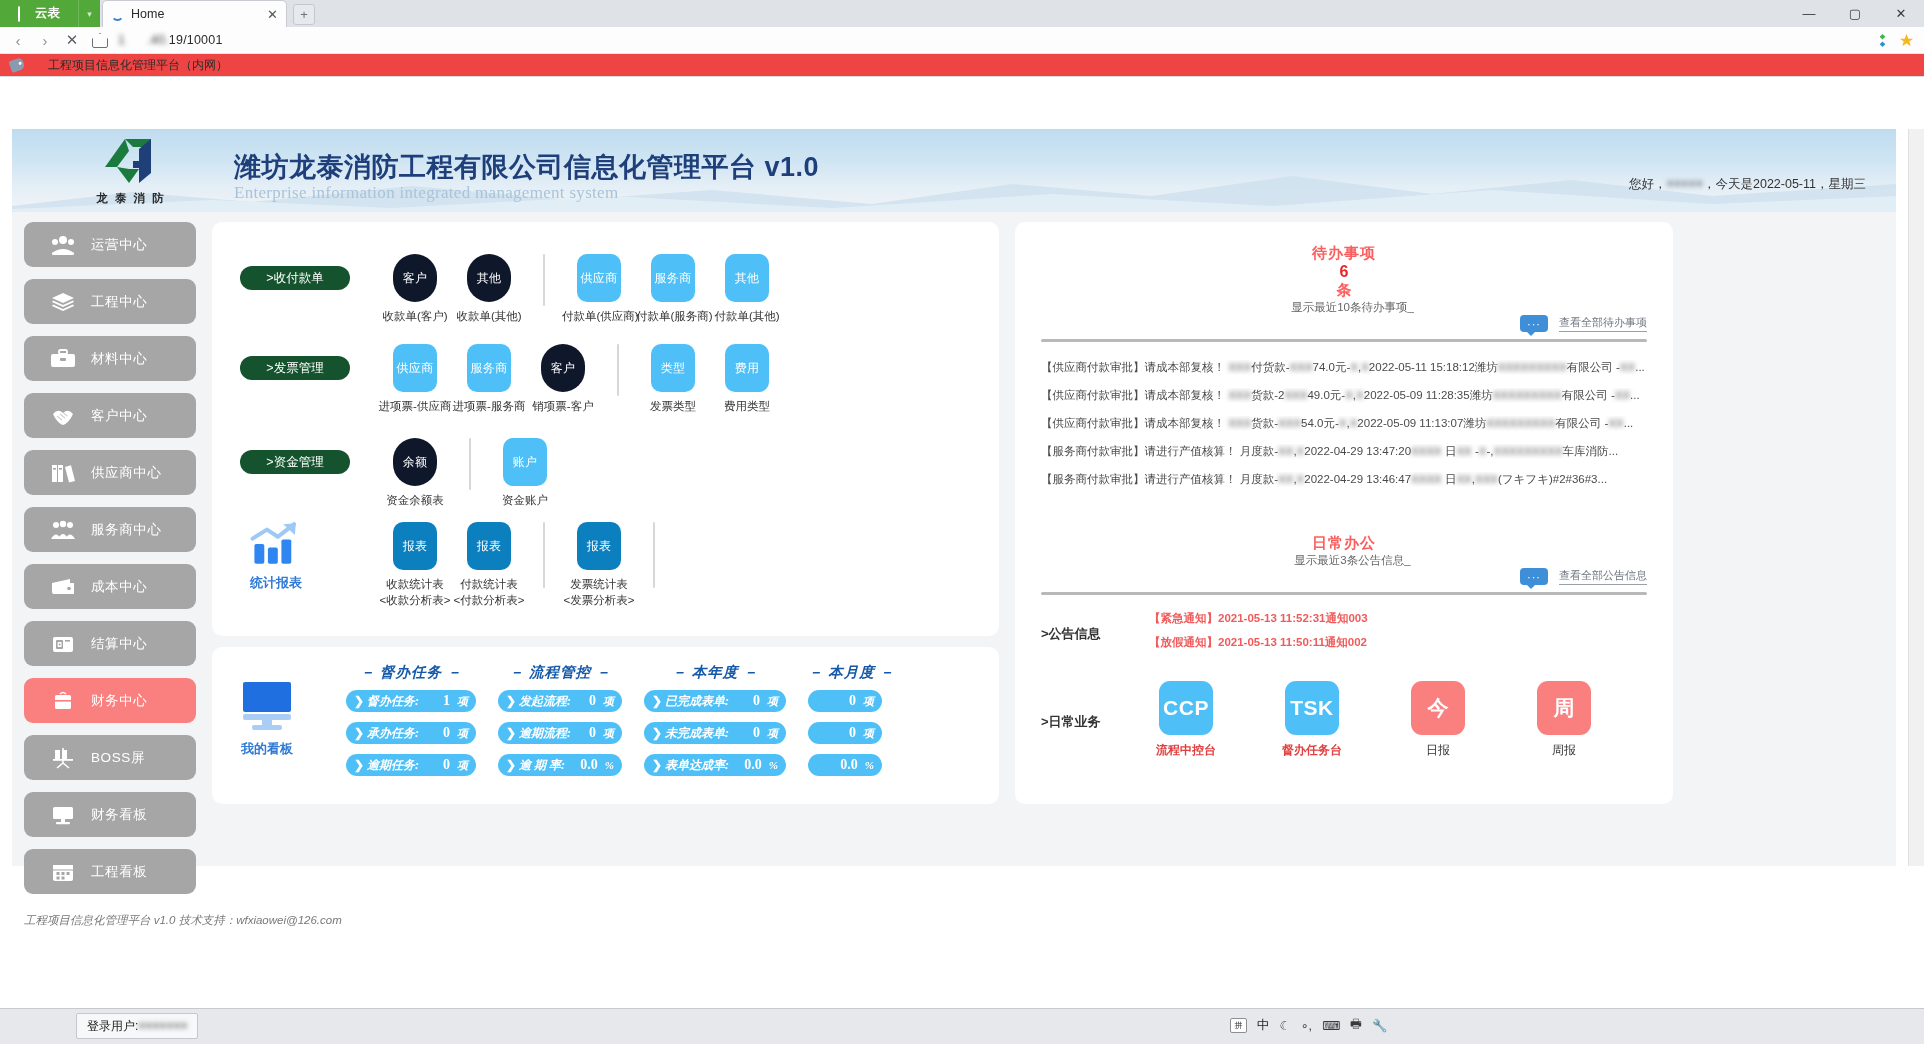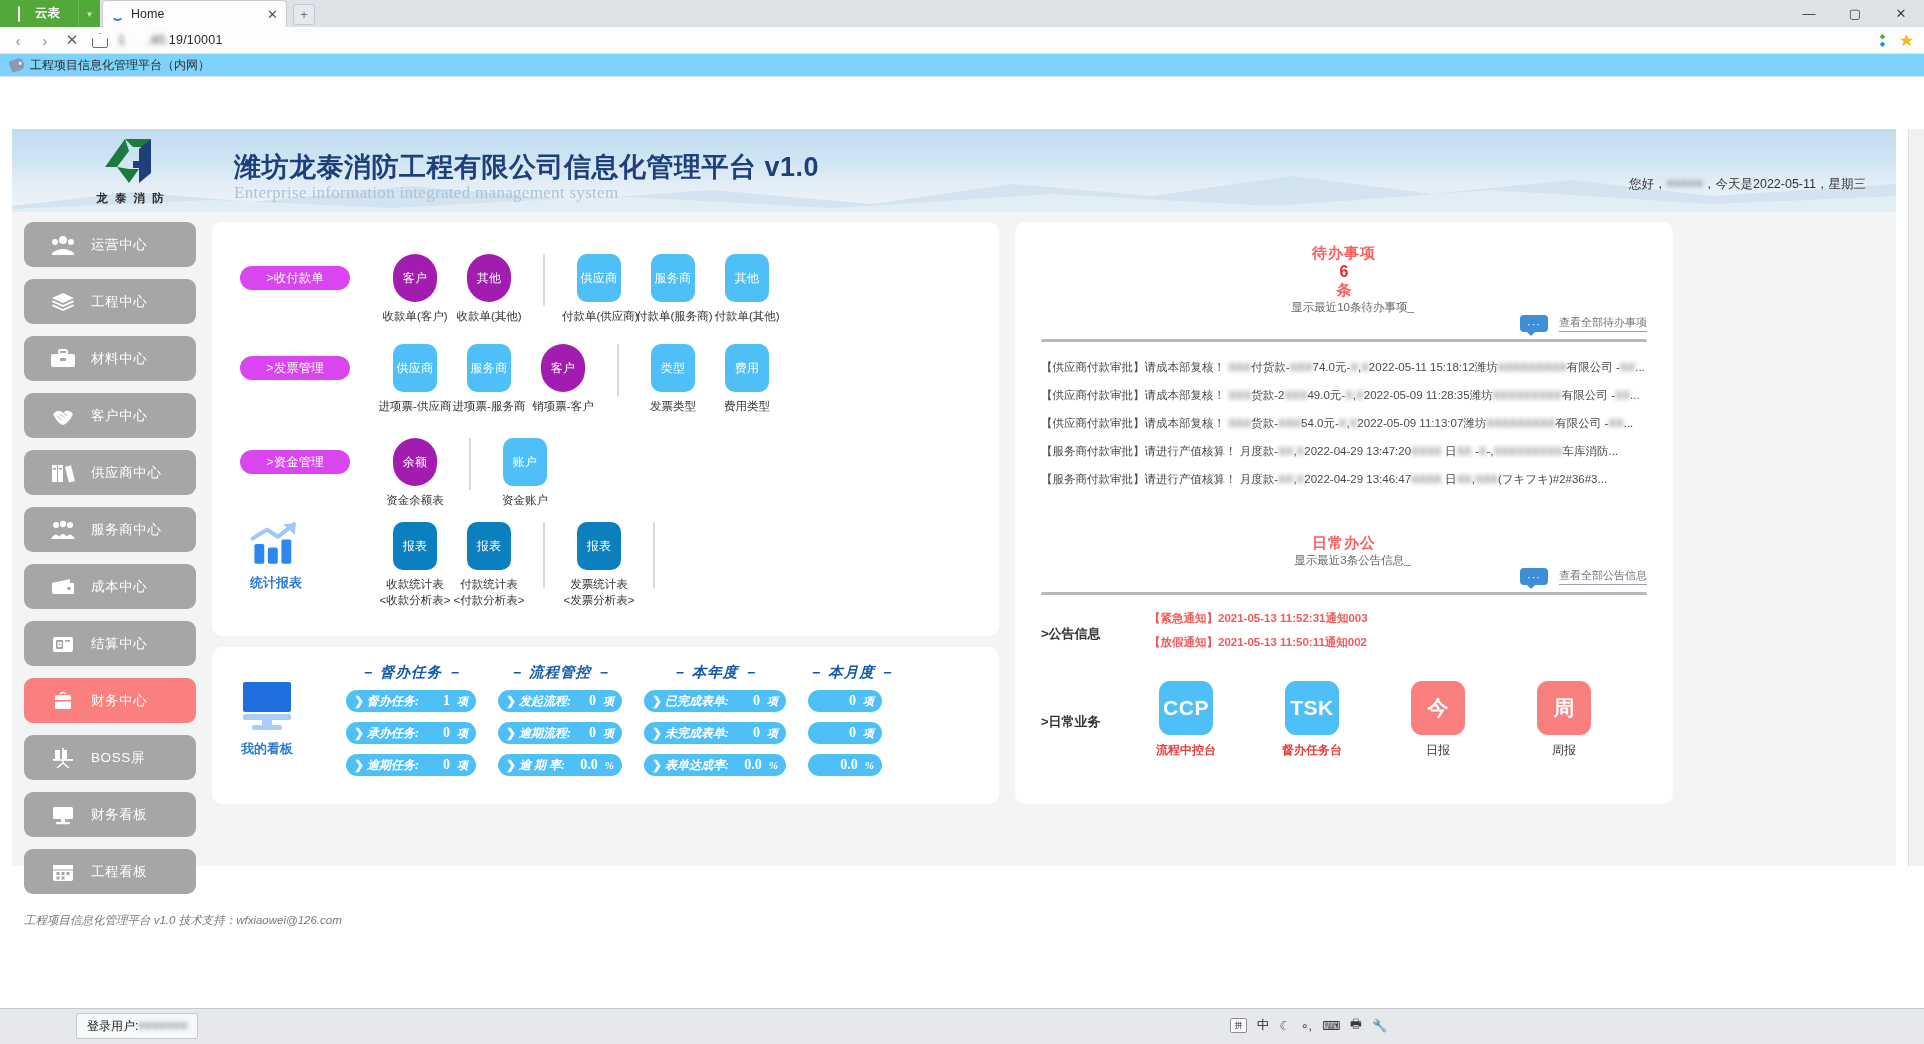"工程项目信息化管理平台（内网）" .bookmarks { background: #7dd3fc -> #ef4444; gap: 6px -> 24px }
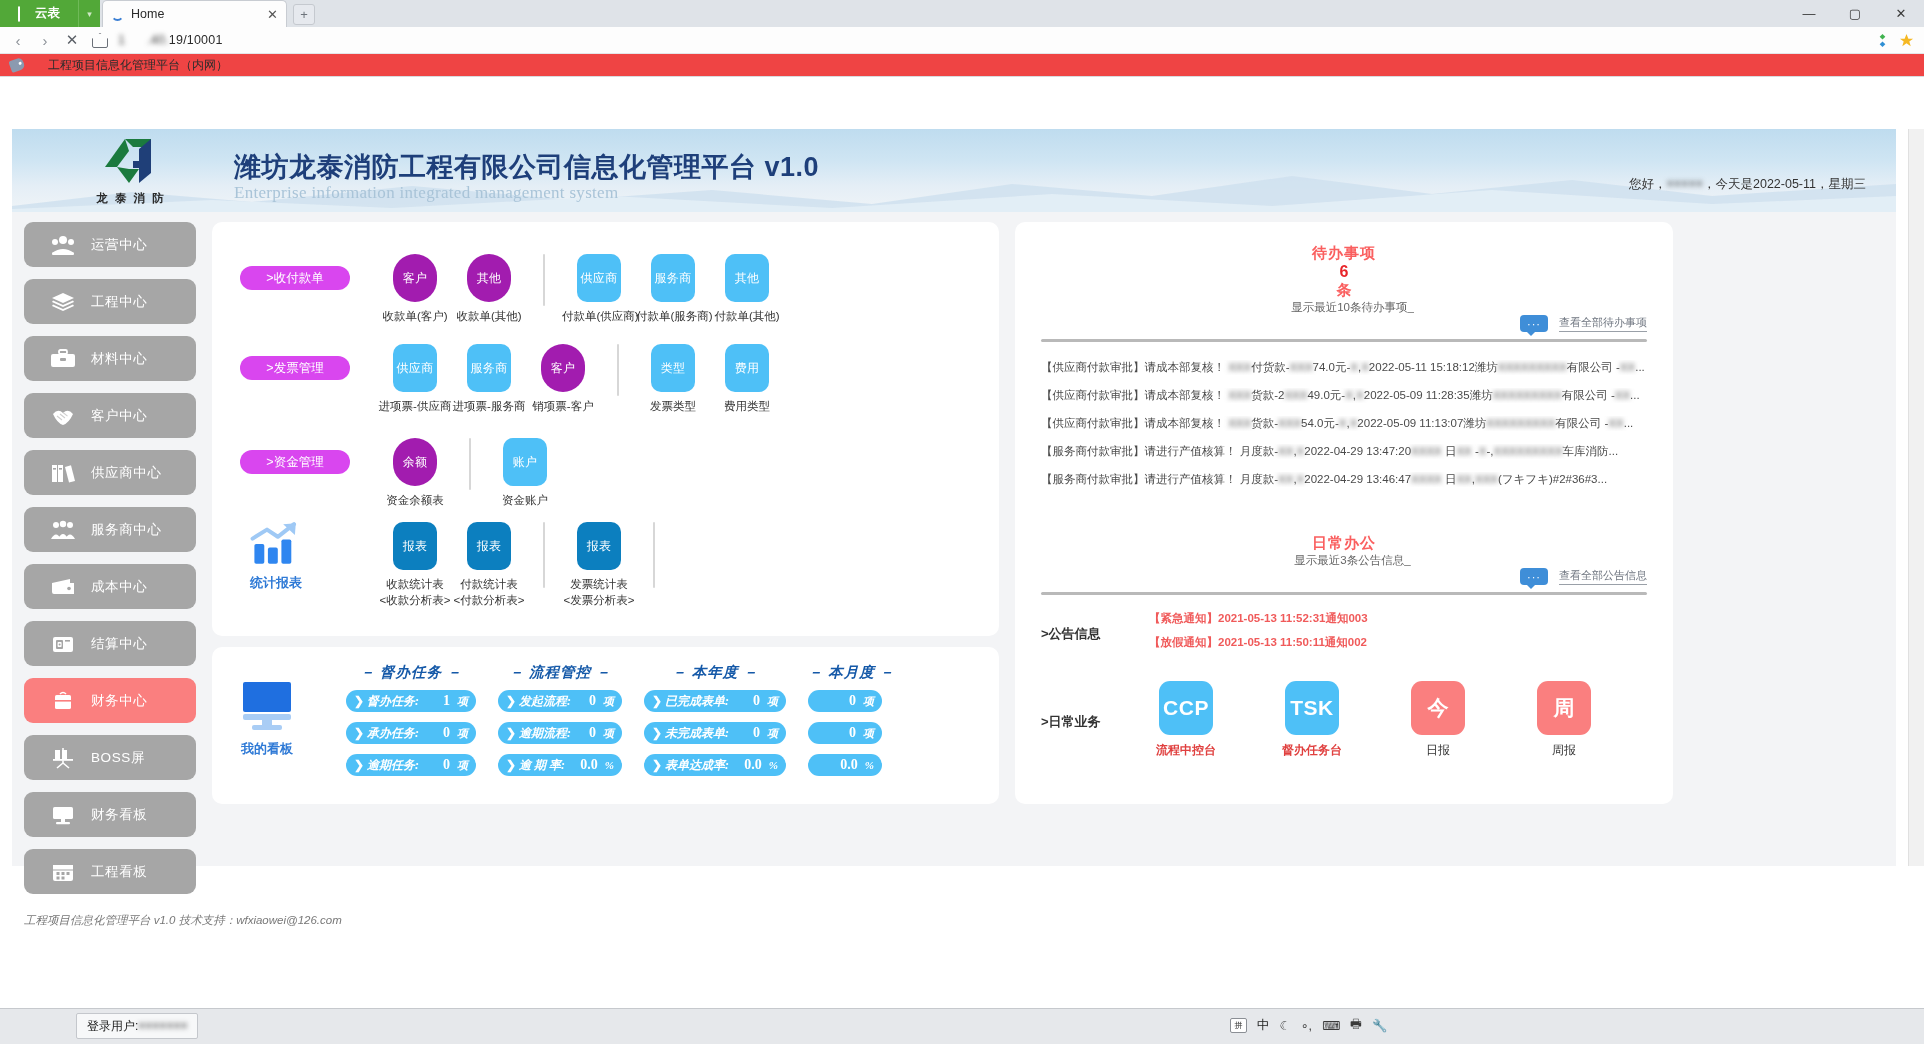">收付款单" .group-pill { background: #d946ef -> #14532d }
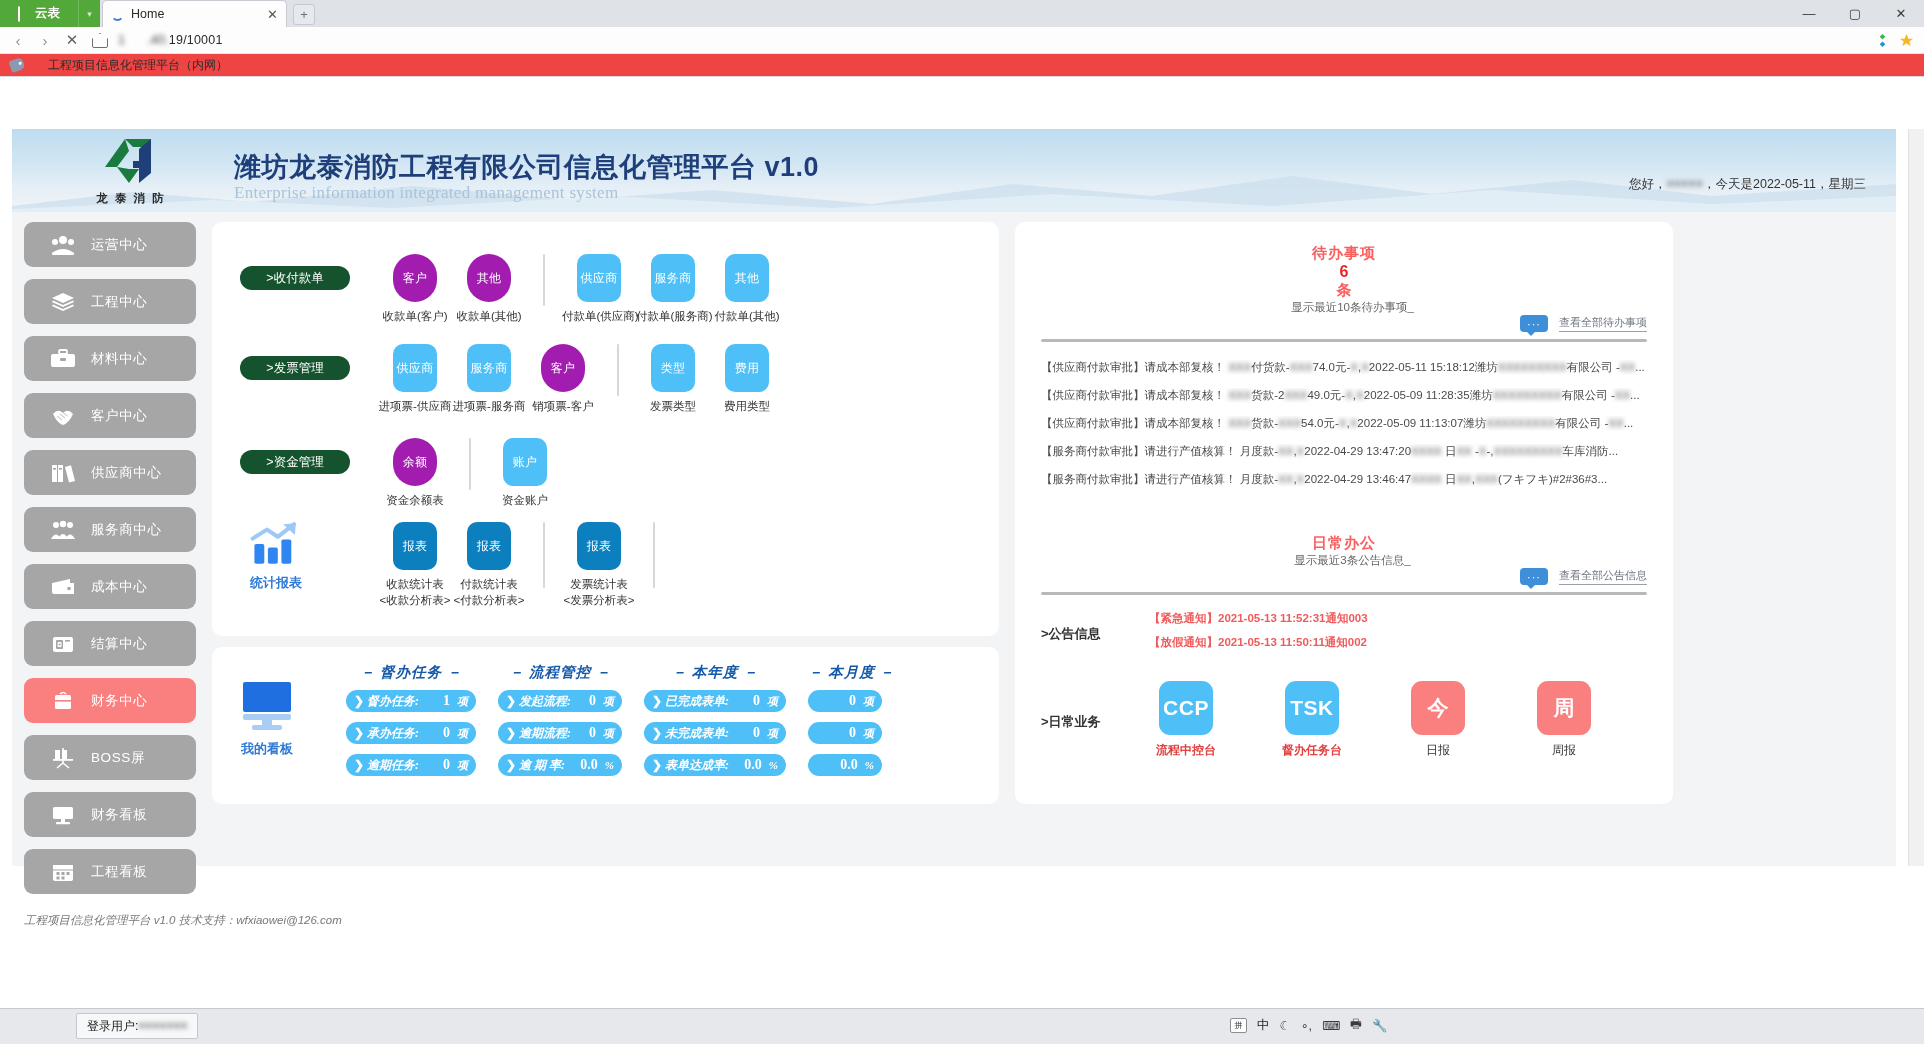"客户" .tile.red { background: #a21caf -> #0f172a }
